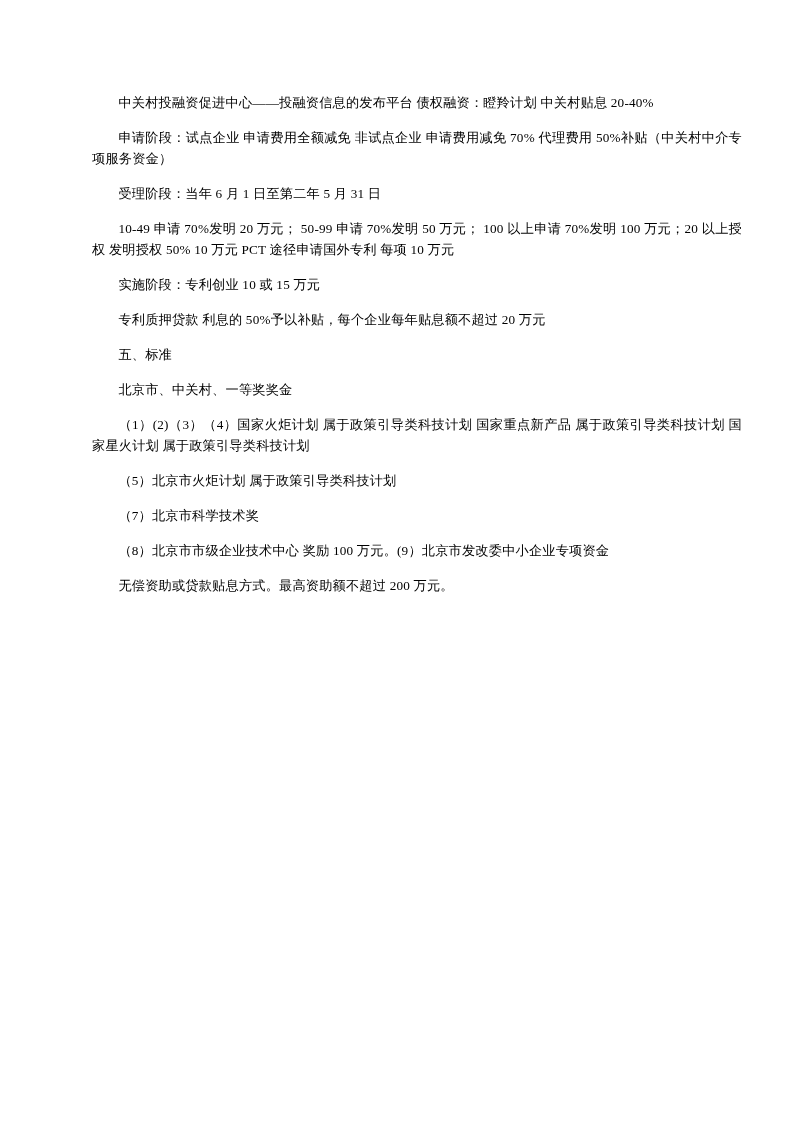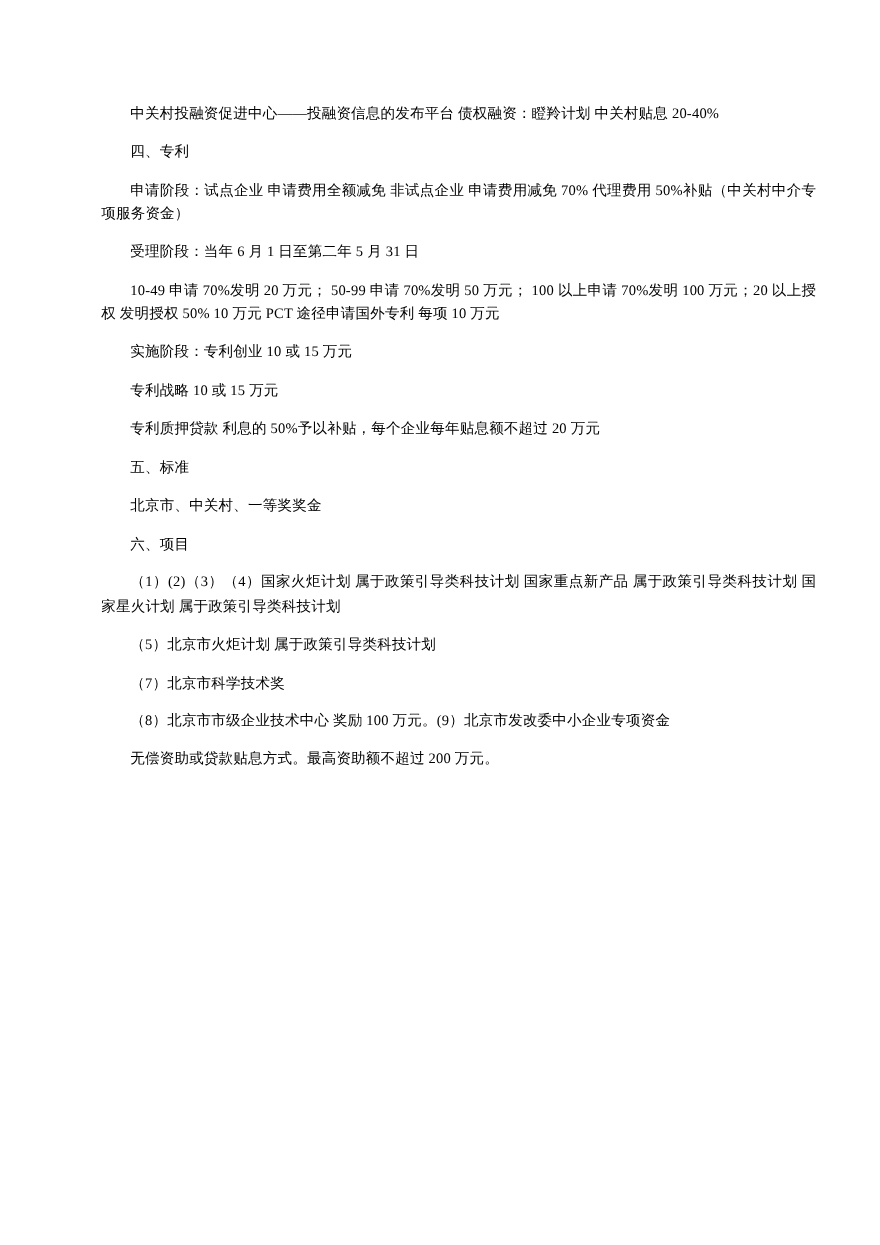"四、专利" p.para { html: <p>四、专利</p> -> none }
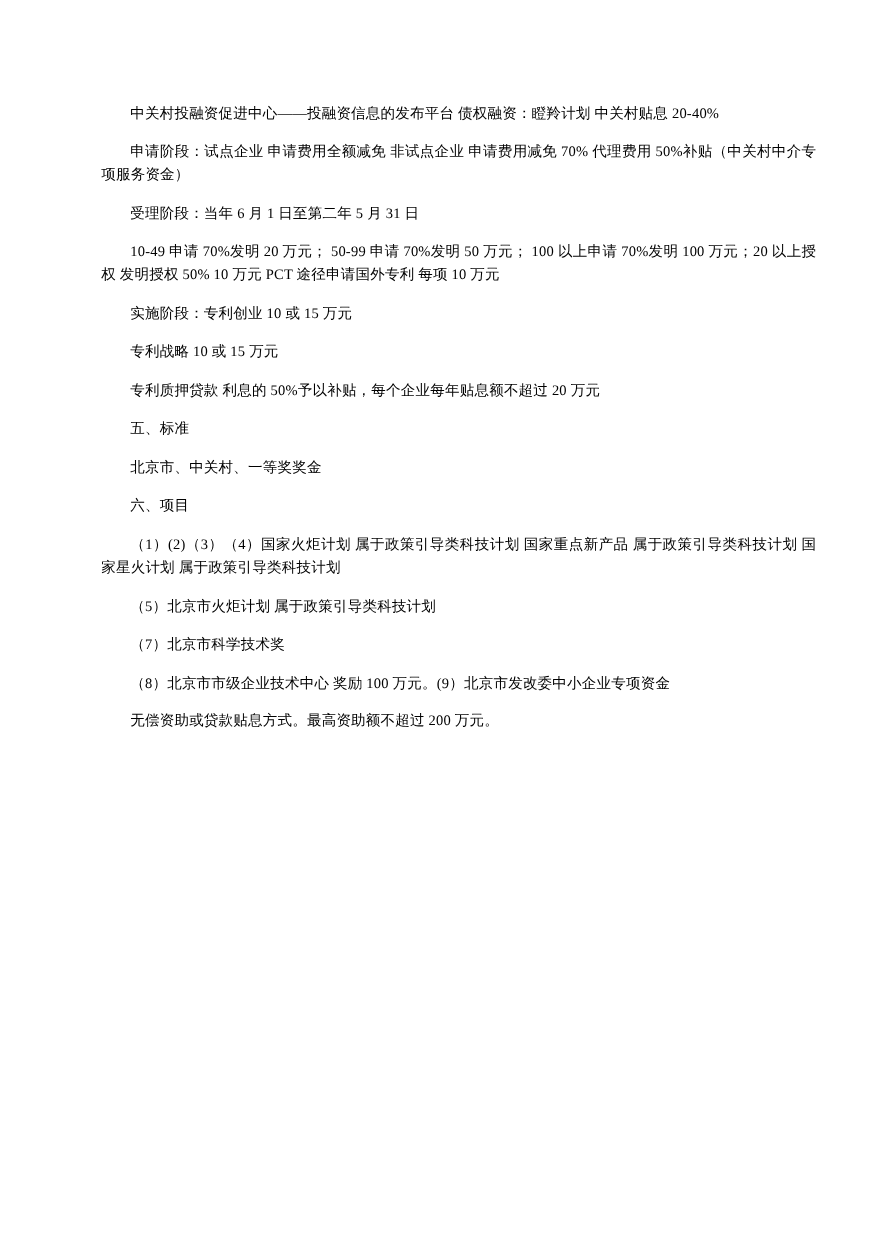"专利战略 10 或 15 万元" p.para { html: <p>专利战略 10 或 15 万元</p> -> none }
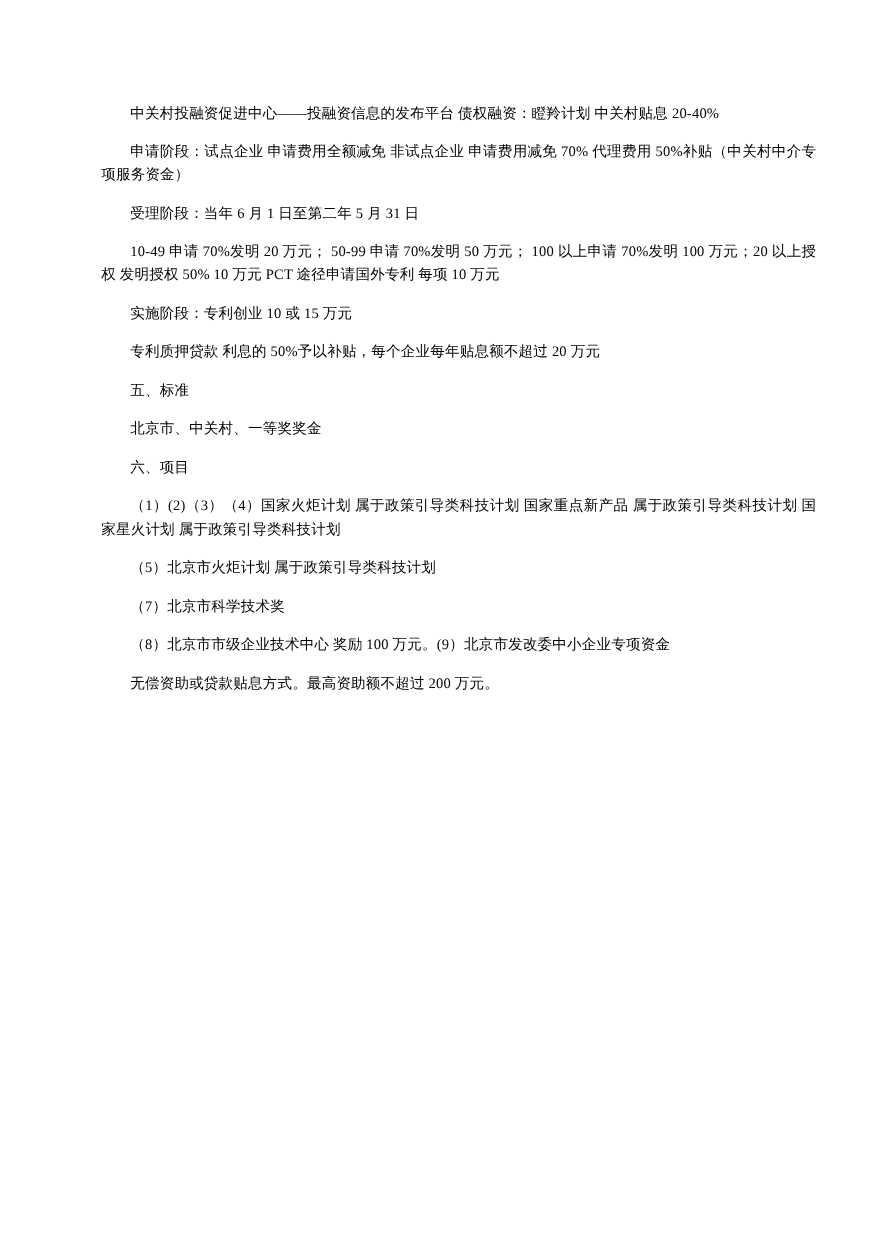"六、项目" p.para { html: <p>六、项目</p> -> none }
